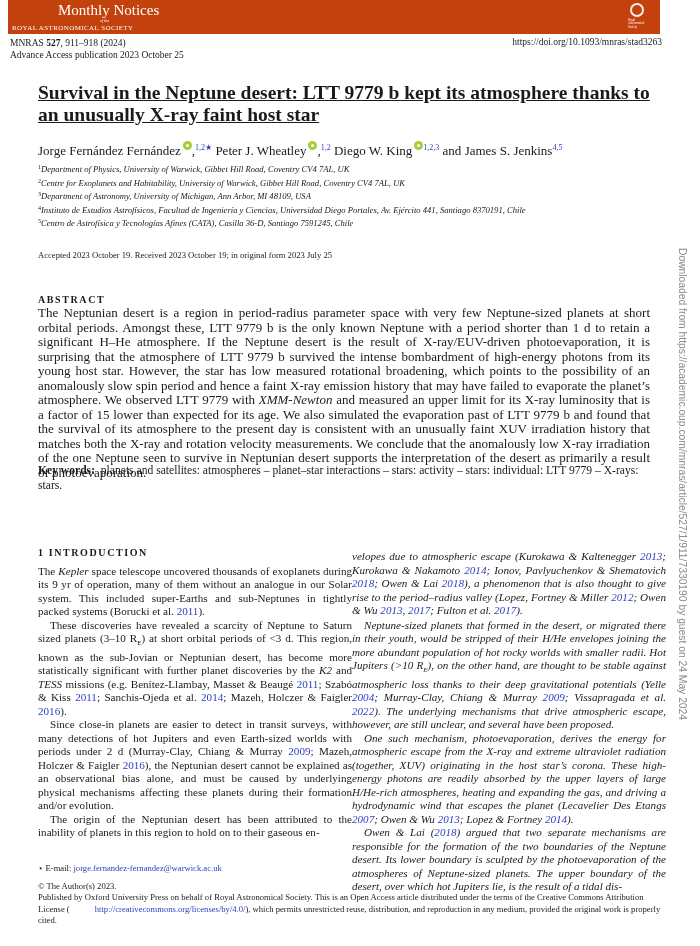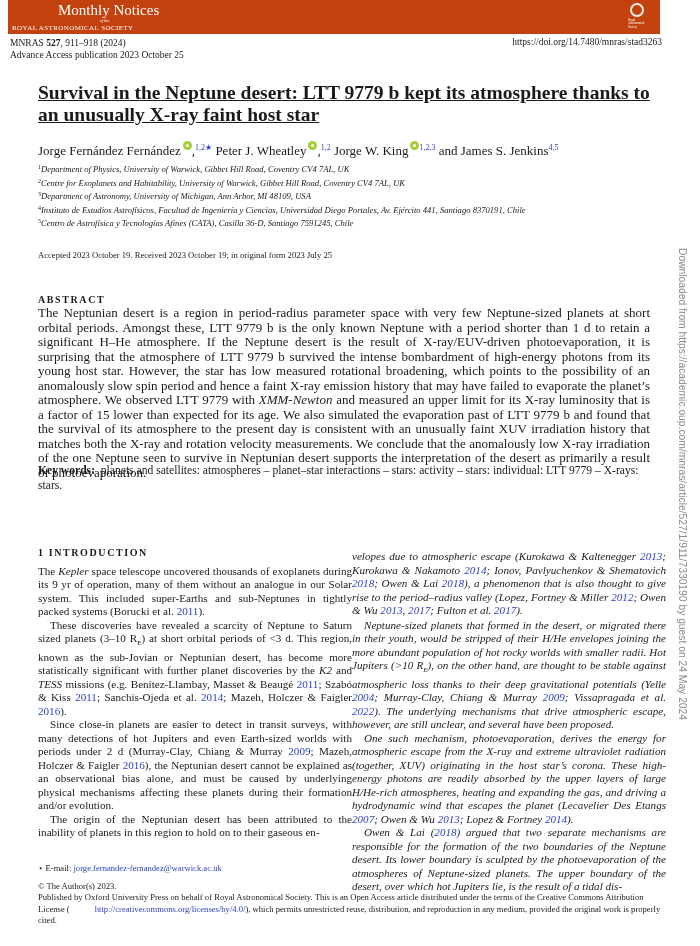"https://doi.org/14.7480/mnras/stad3263" div.meta-right { text: https://doi.org/14.7480/mnras/stad3263 -> https://doi.org/10.1093/mnras/stad3263 }
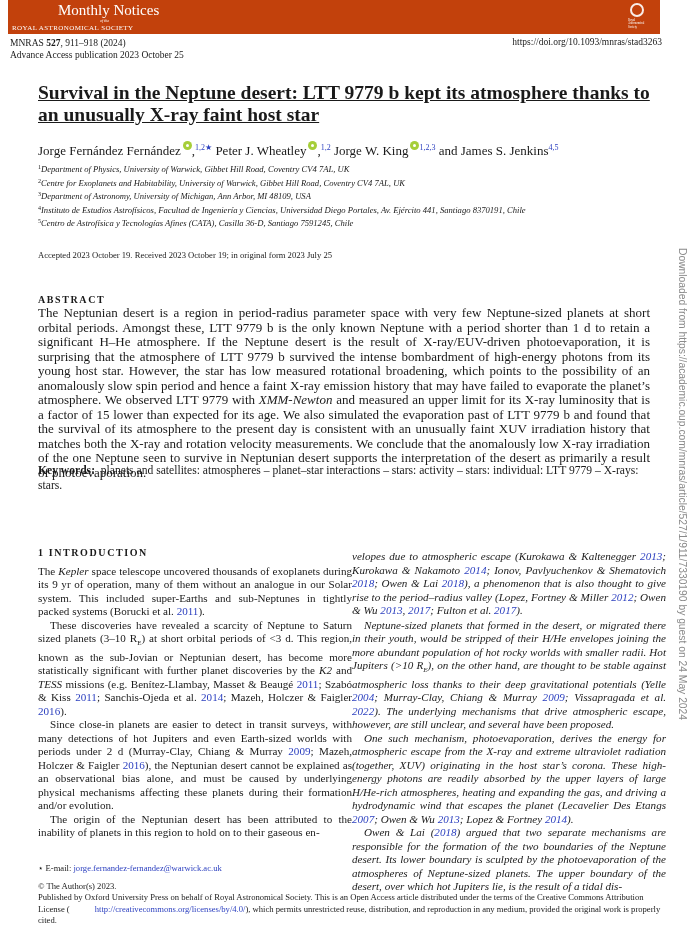"Jorge W. King" span { text: Jorge -> Diego }
